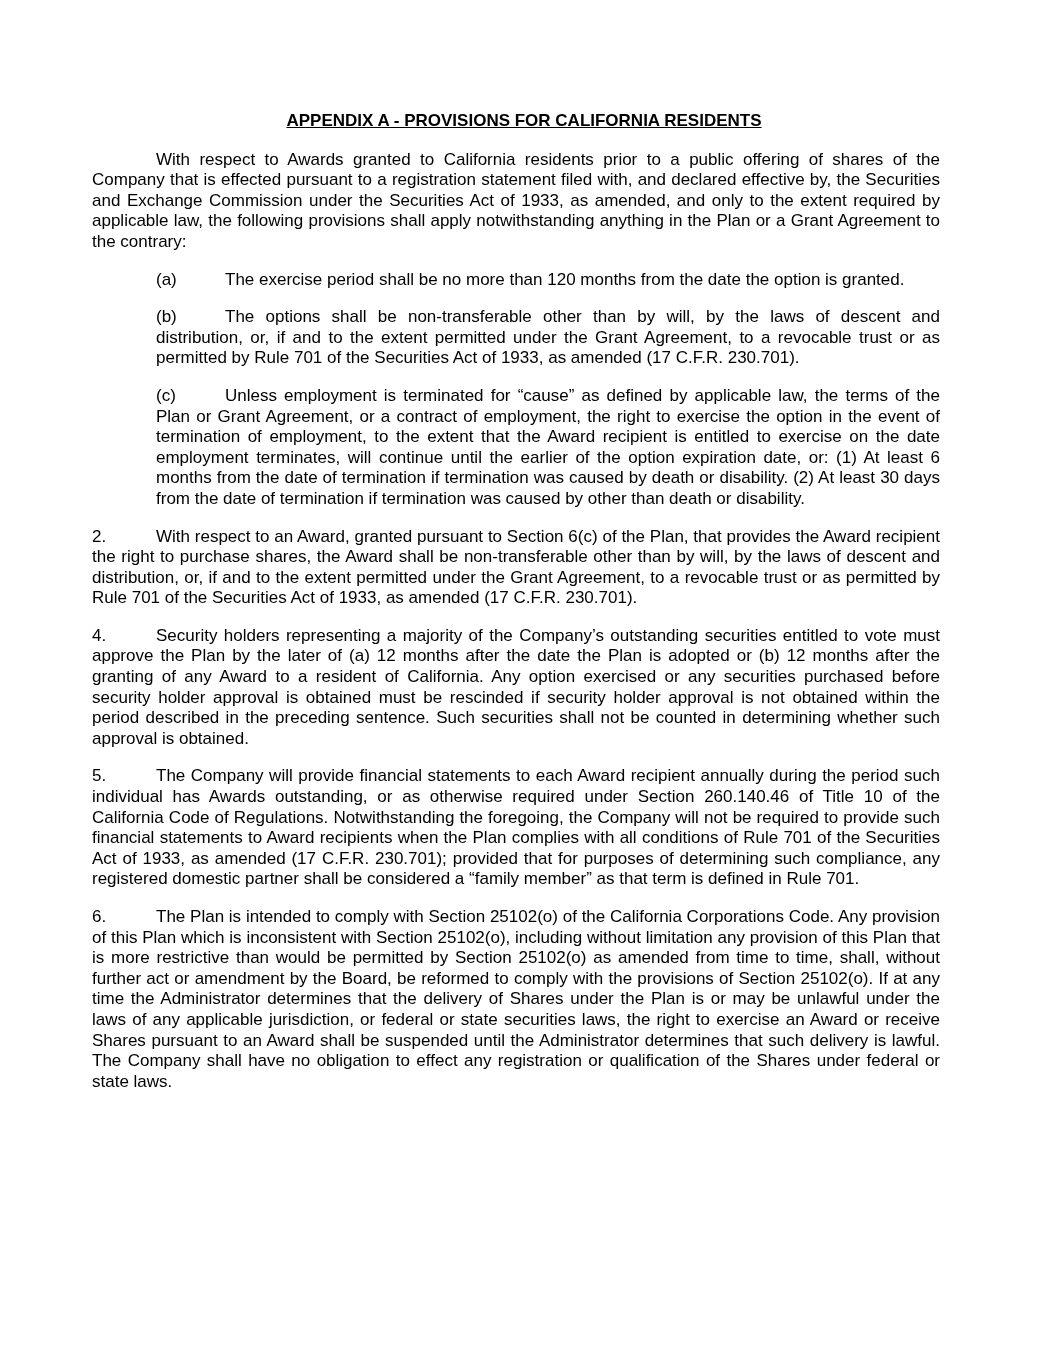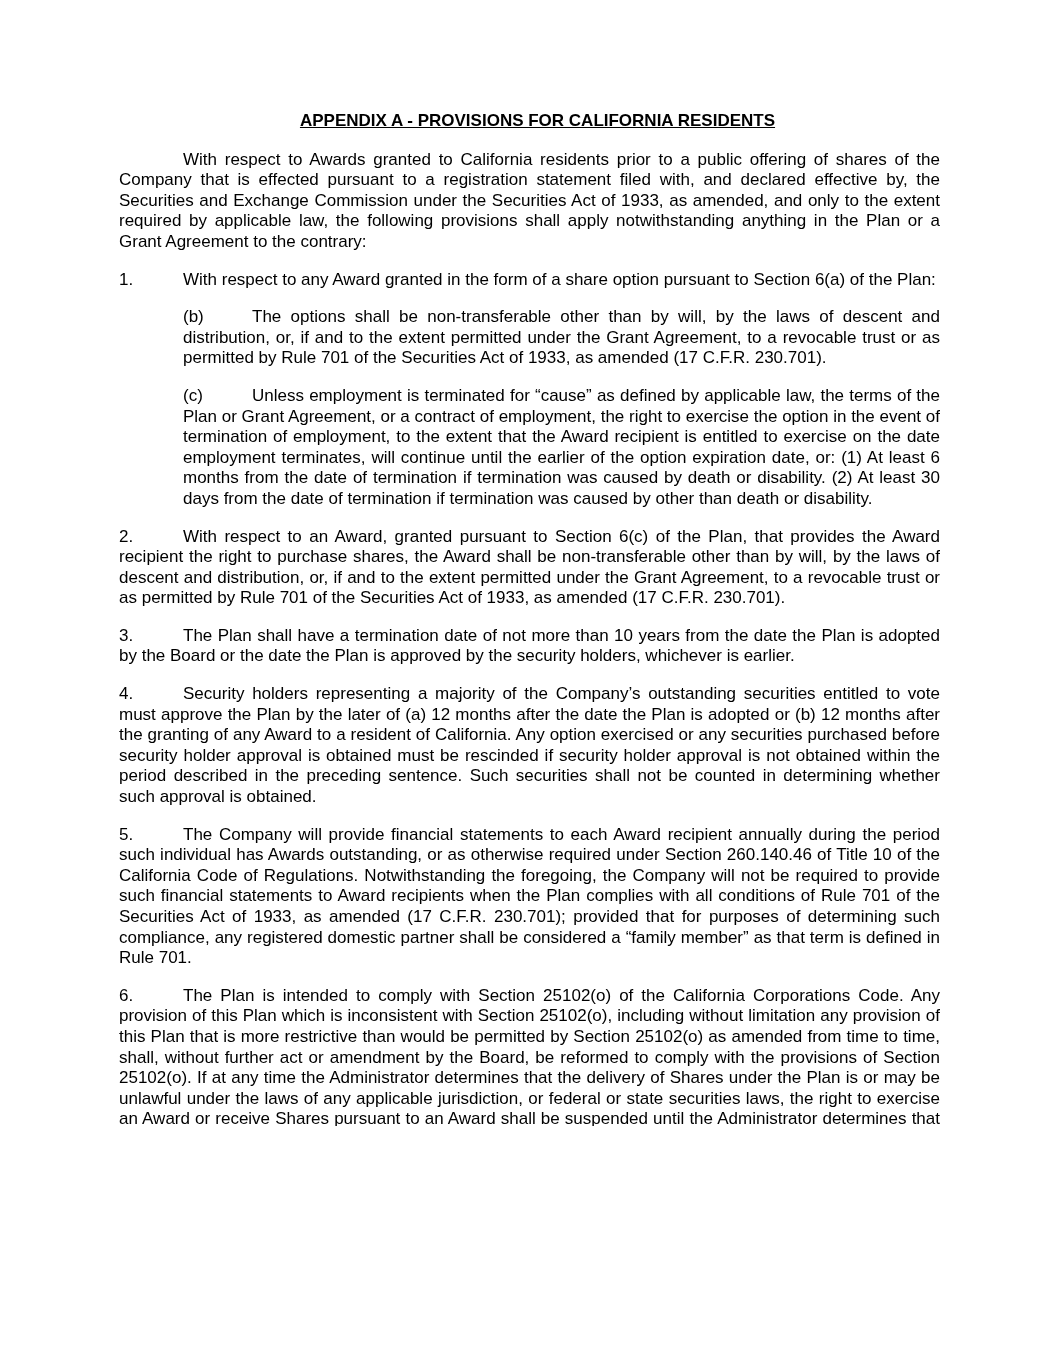"APPENDIX A - PROVISIONS FOR" .page { padding: 111px 99px 0 119px -> 111px 99px 0 92px }
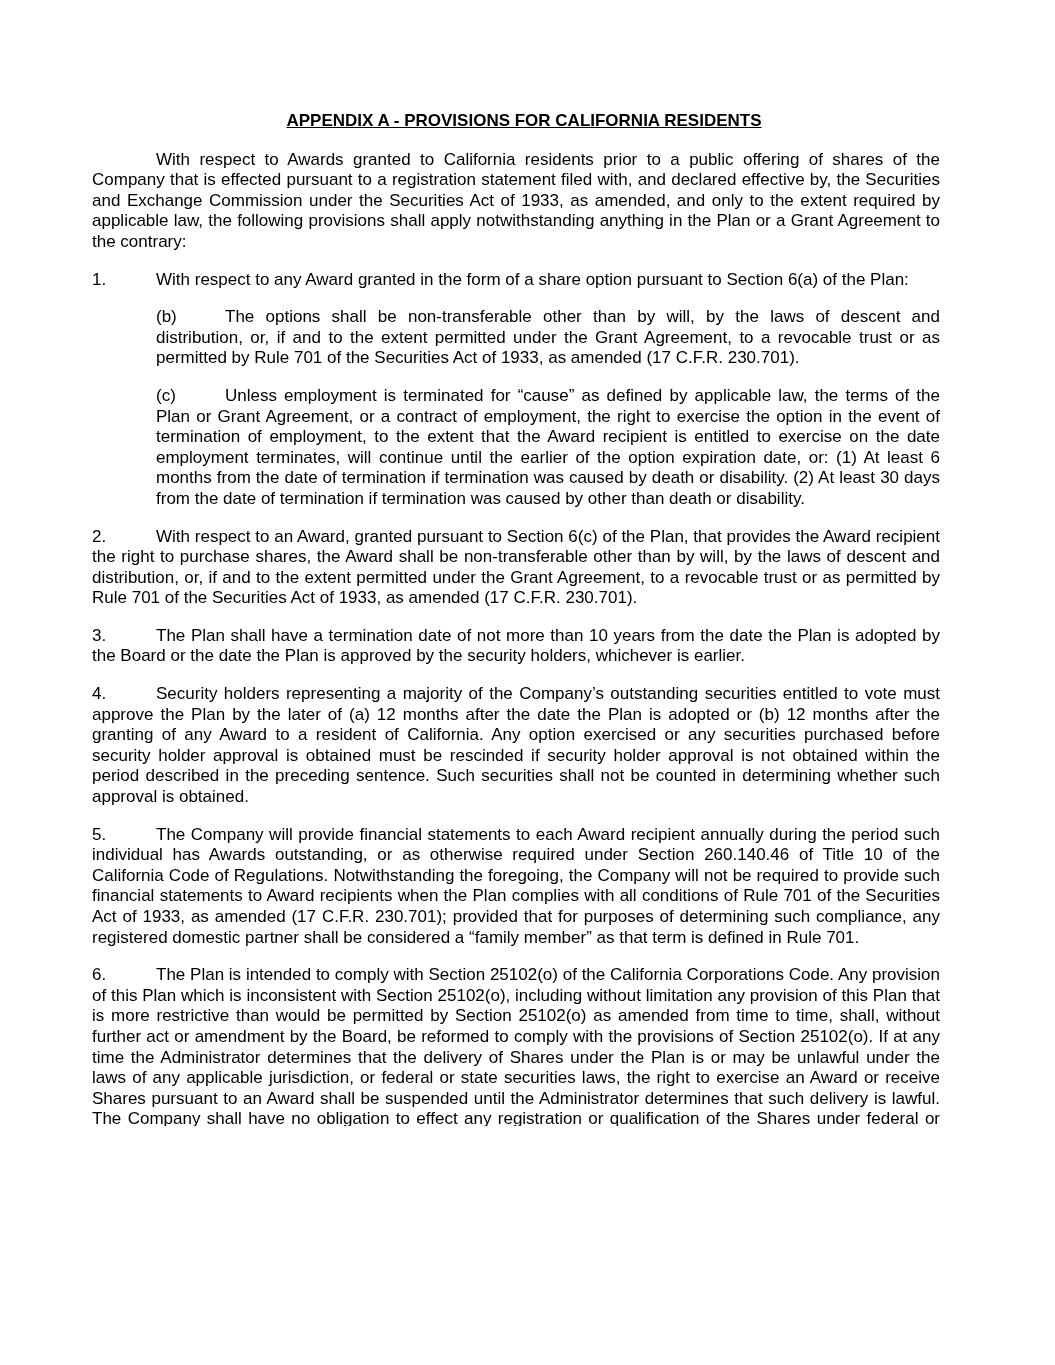"1. With respect to any" p.numbered { html: <p><span>1.</span><span>With respect to any Award granted in the form of a share option pursuant to Section 6(a) of the Plan:</span></p> -> none }
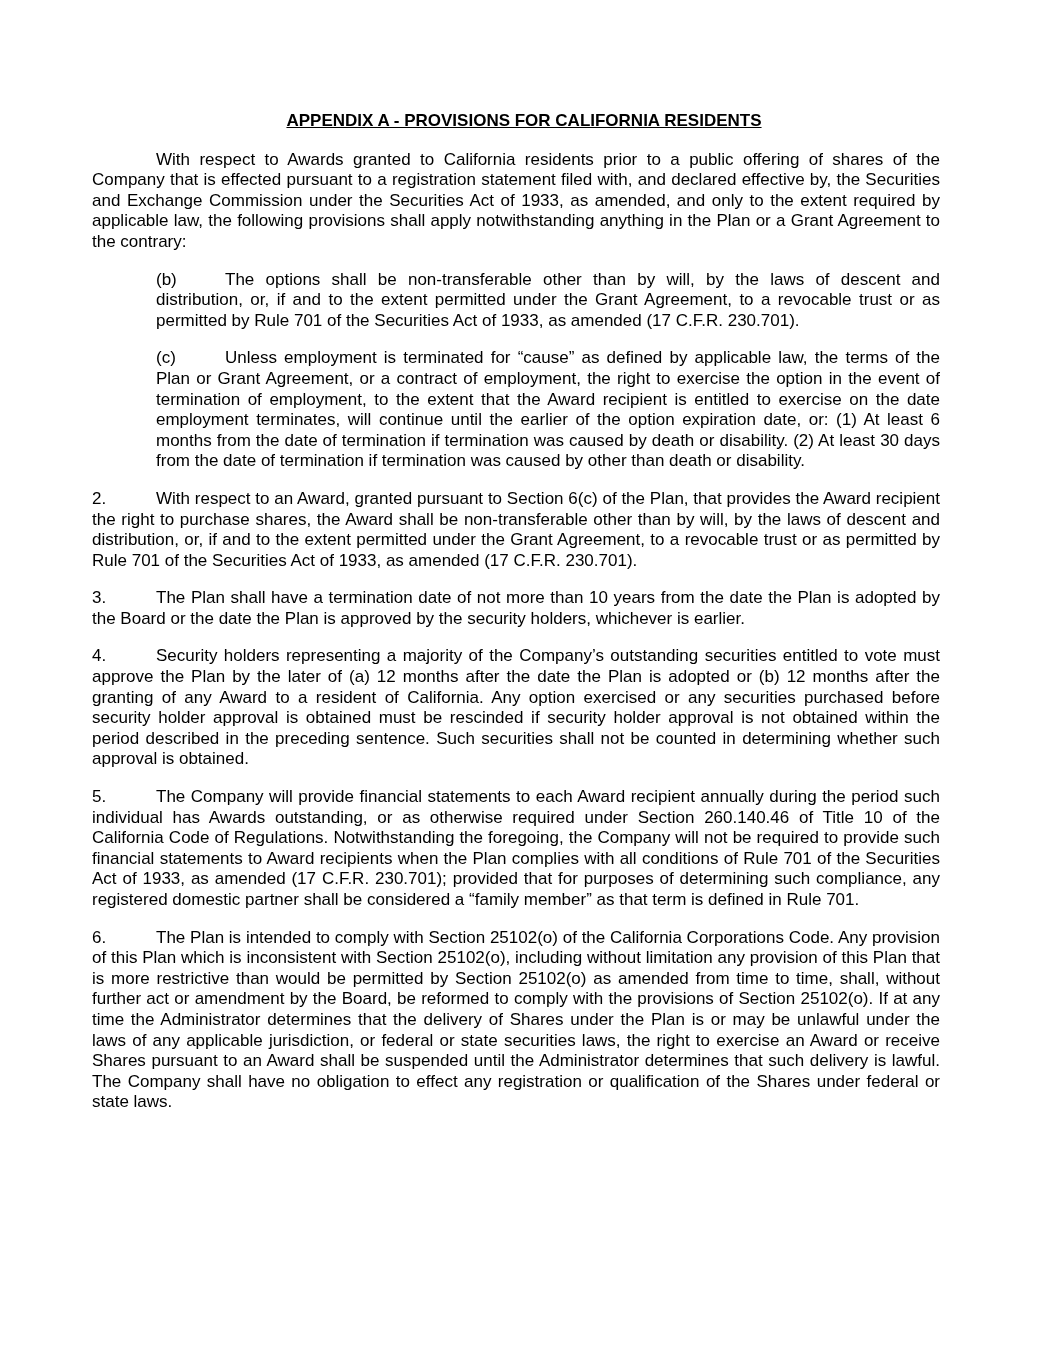"(a) The exercise period shall" p.sub { html: none -> <p><span>(a)</span><span>The exercise period shall be no more than 120 months from the date the option is granted.</span></p> }
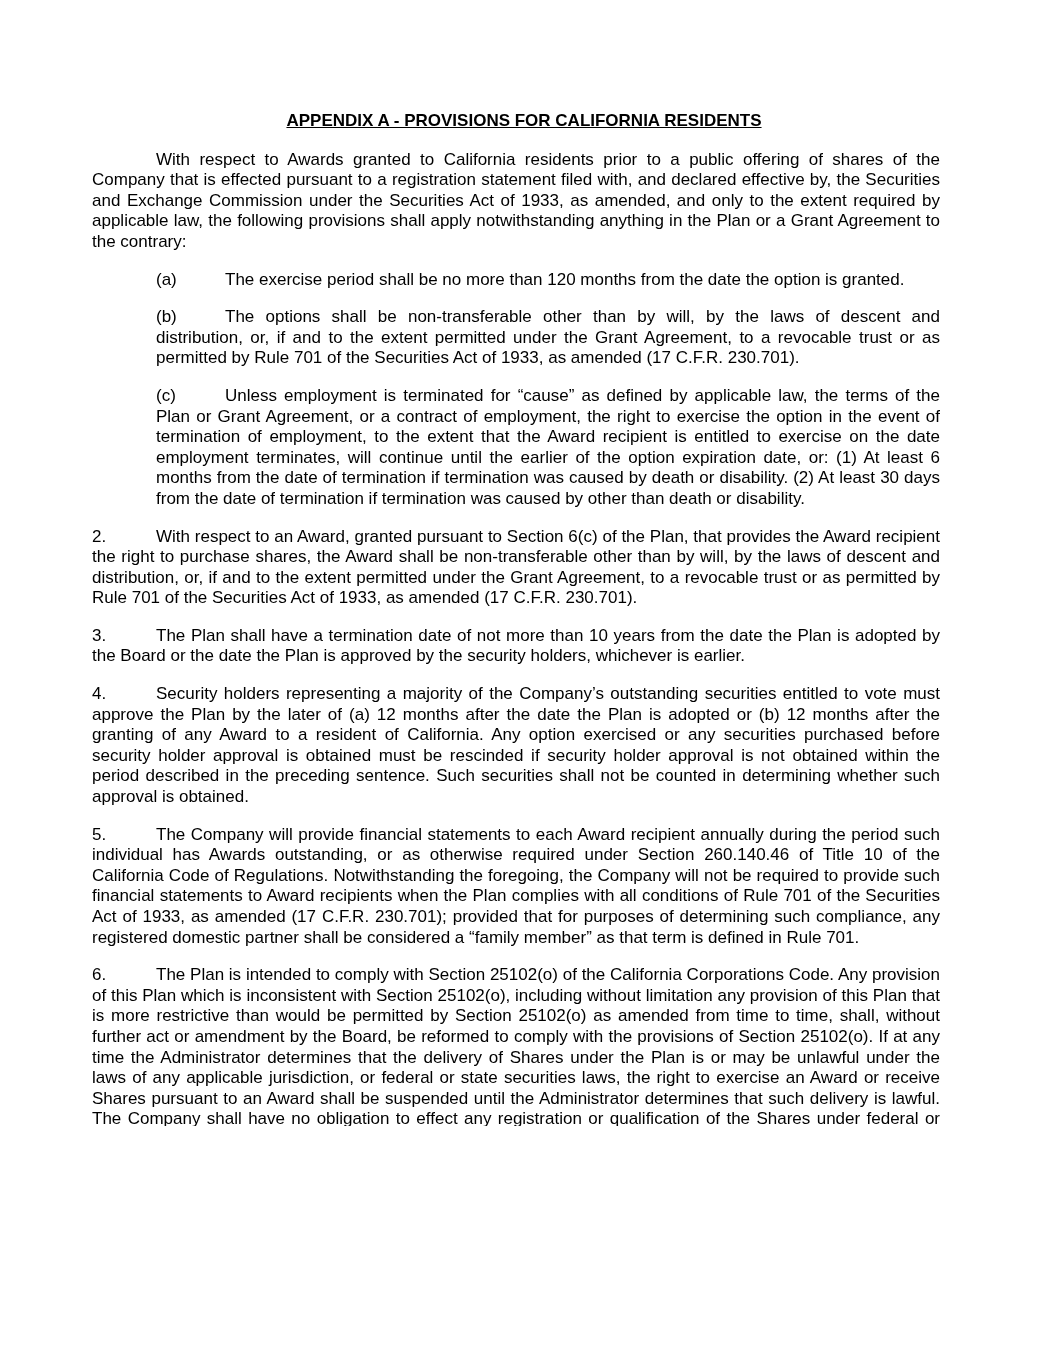"3. The Plan shall have" p.numbered { html: <p><span>3.</span><span>The Plan shall have a termination date of not more than 10 years from the date the Plan is adopted by the Board or the date the Plan is approved by the security holders, whichever is earlier.</span></p> -> none }
